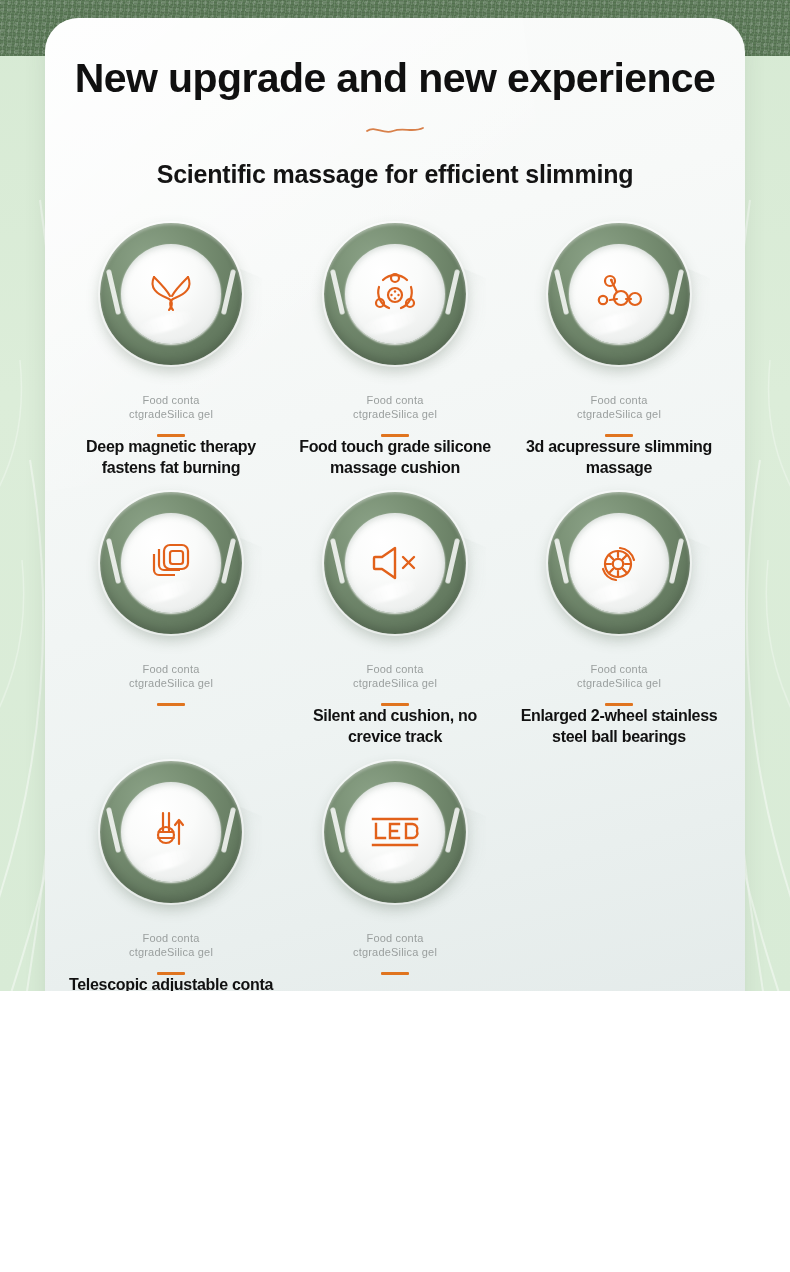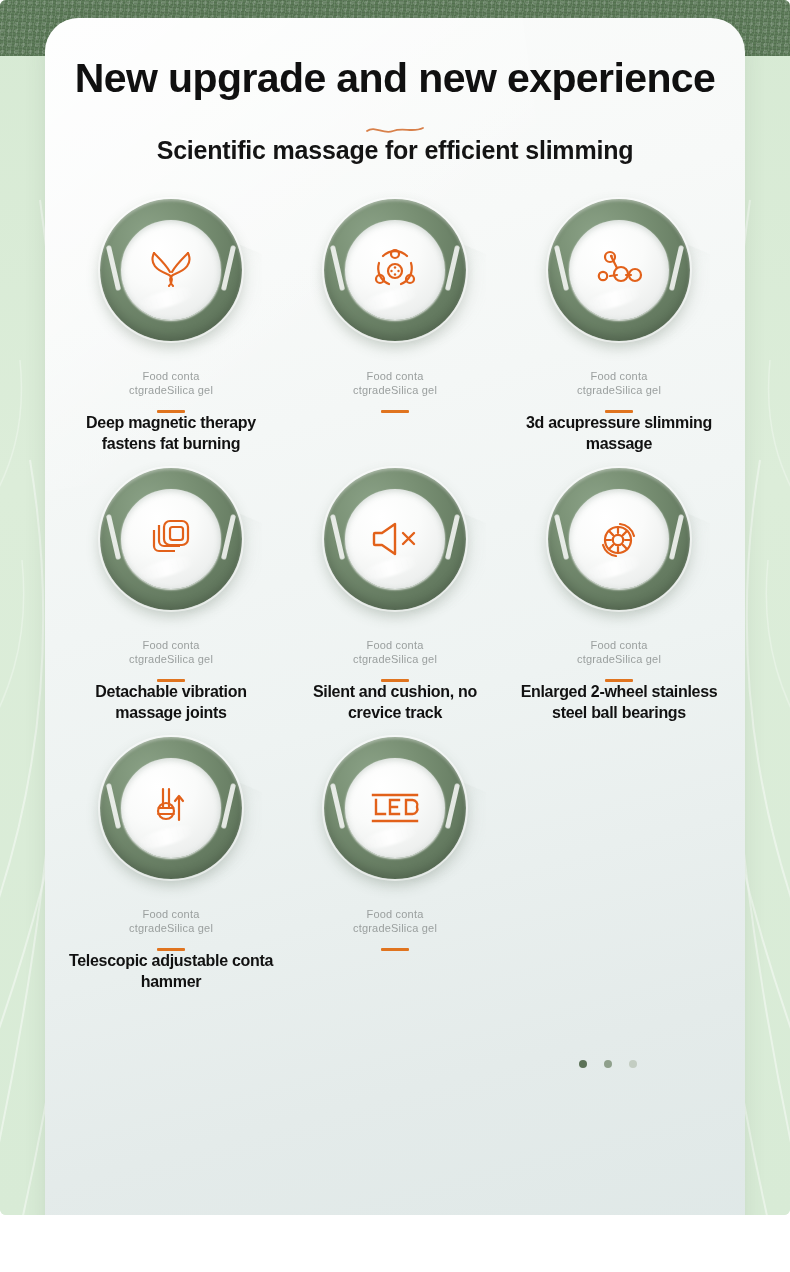"New upgrade and new experience" #page { border-radius: 6px -> none; height: 1215px -> 991px }
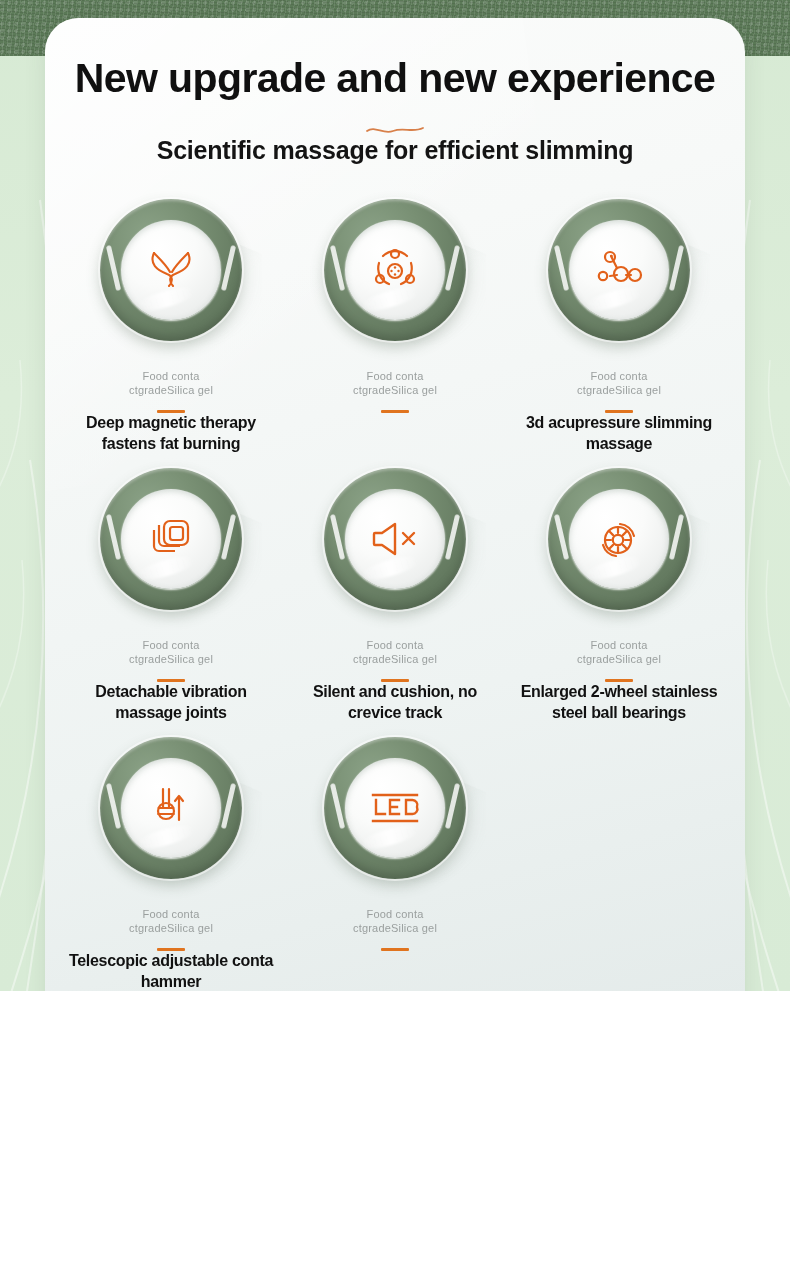"Scientific massage for efficient" .subtitle { margin-top: none -> 24px }
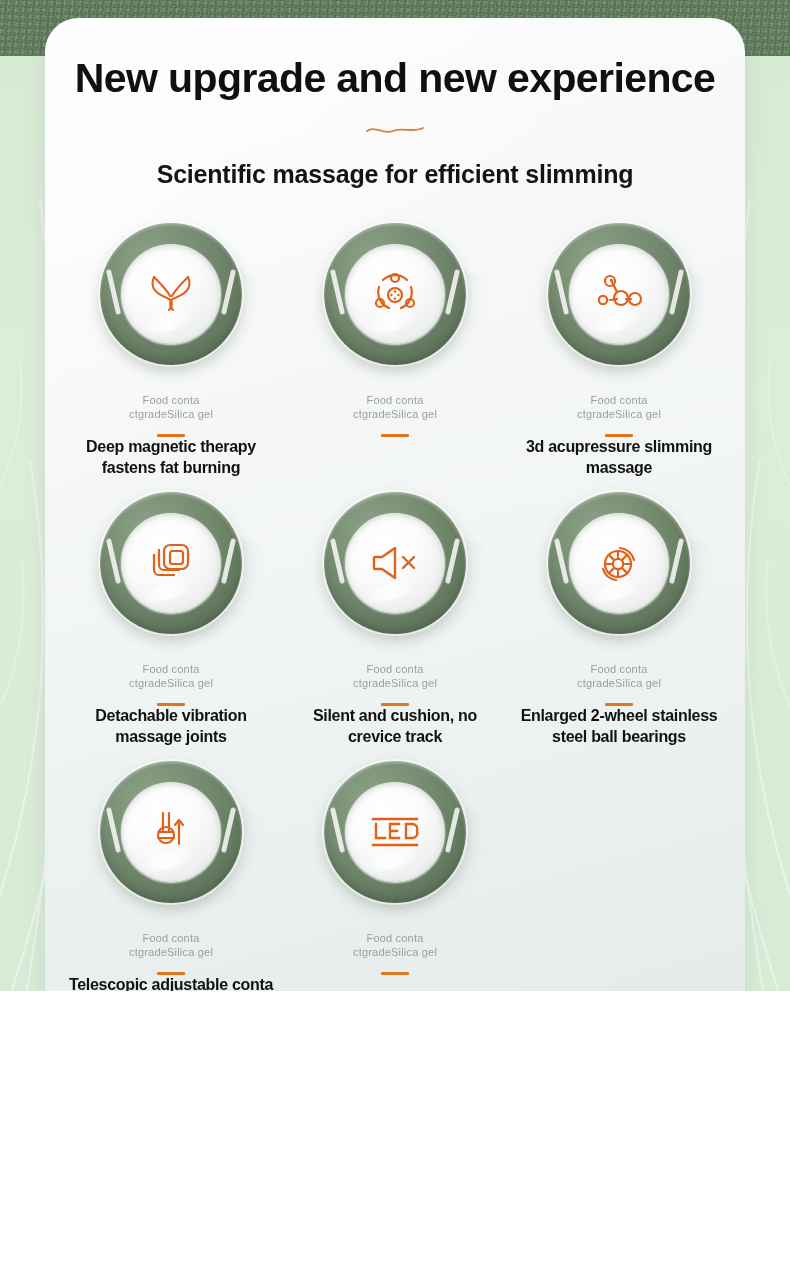"Food touch grade silicone massage" div.title { html: none -> <div>Food touch grade silicone massage cushion</div> }
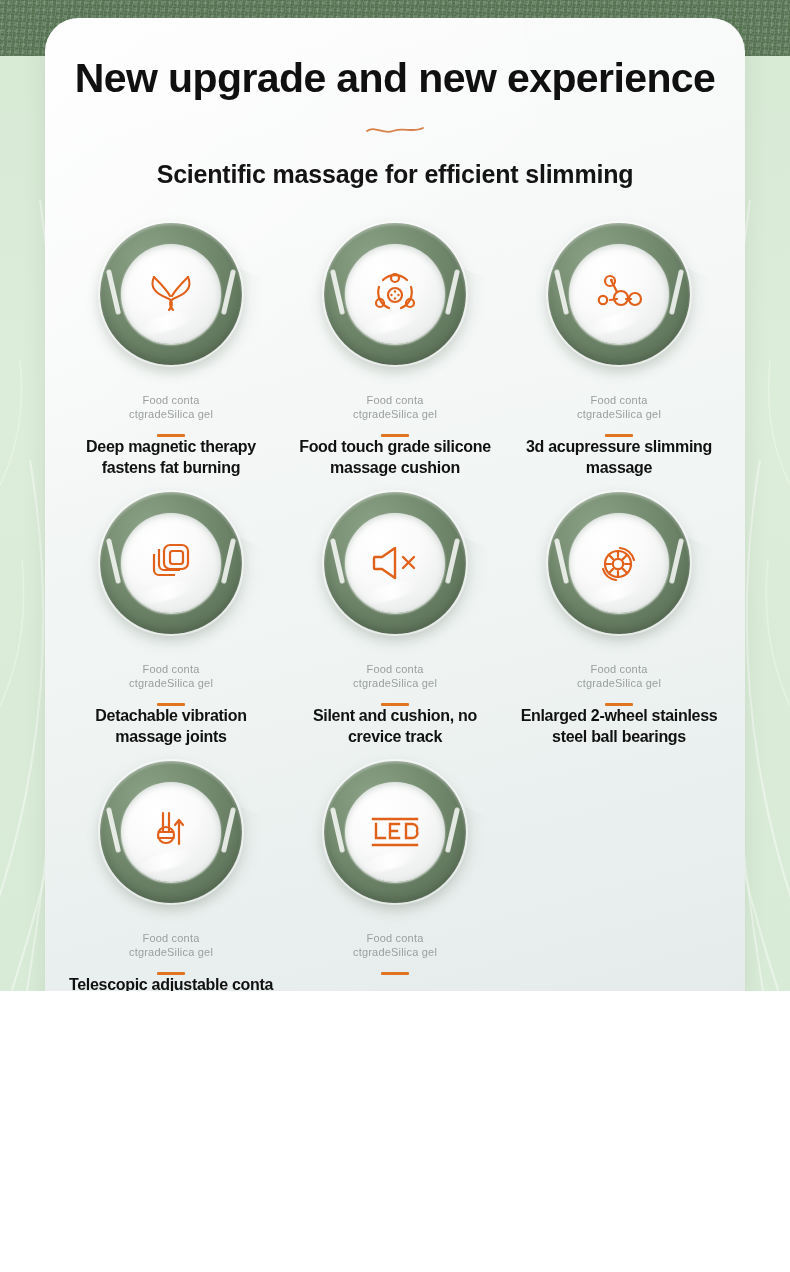"Detachable vibration massage joints" div.title { html: <div>Detachable vibration massage joints</div> -> none }
